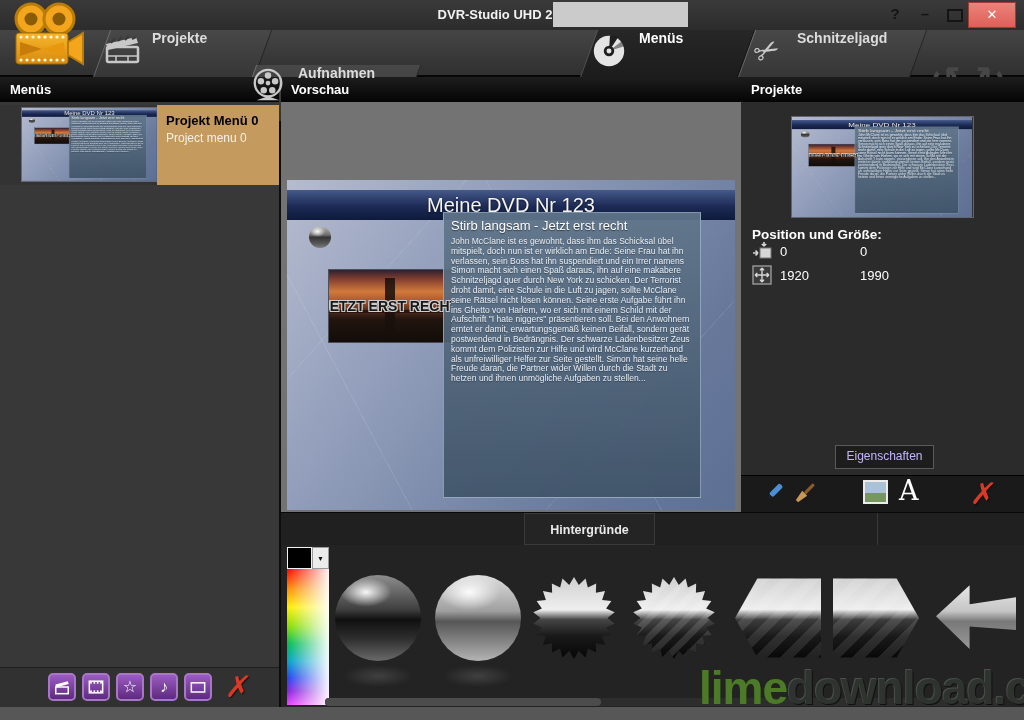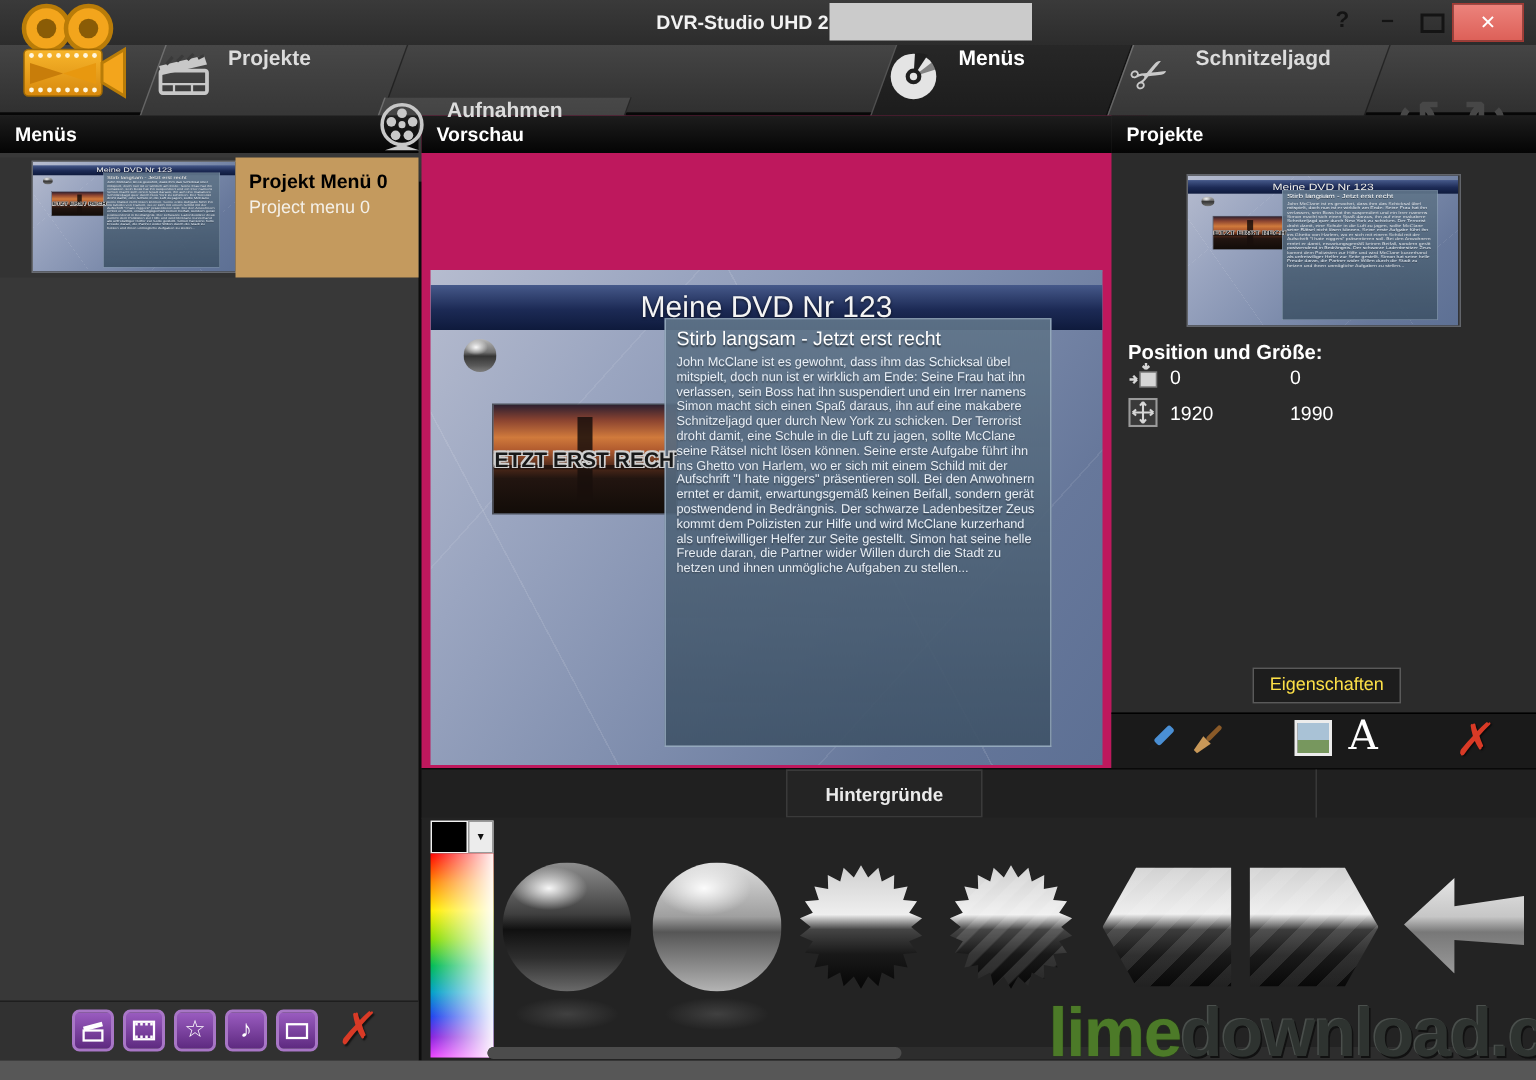"Vorschau" .center-panel { background: #be185d -> #737373 }
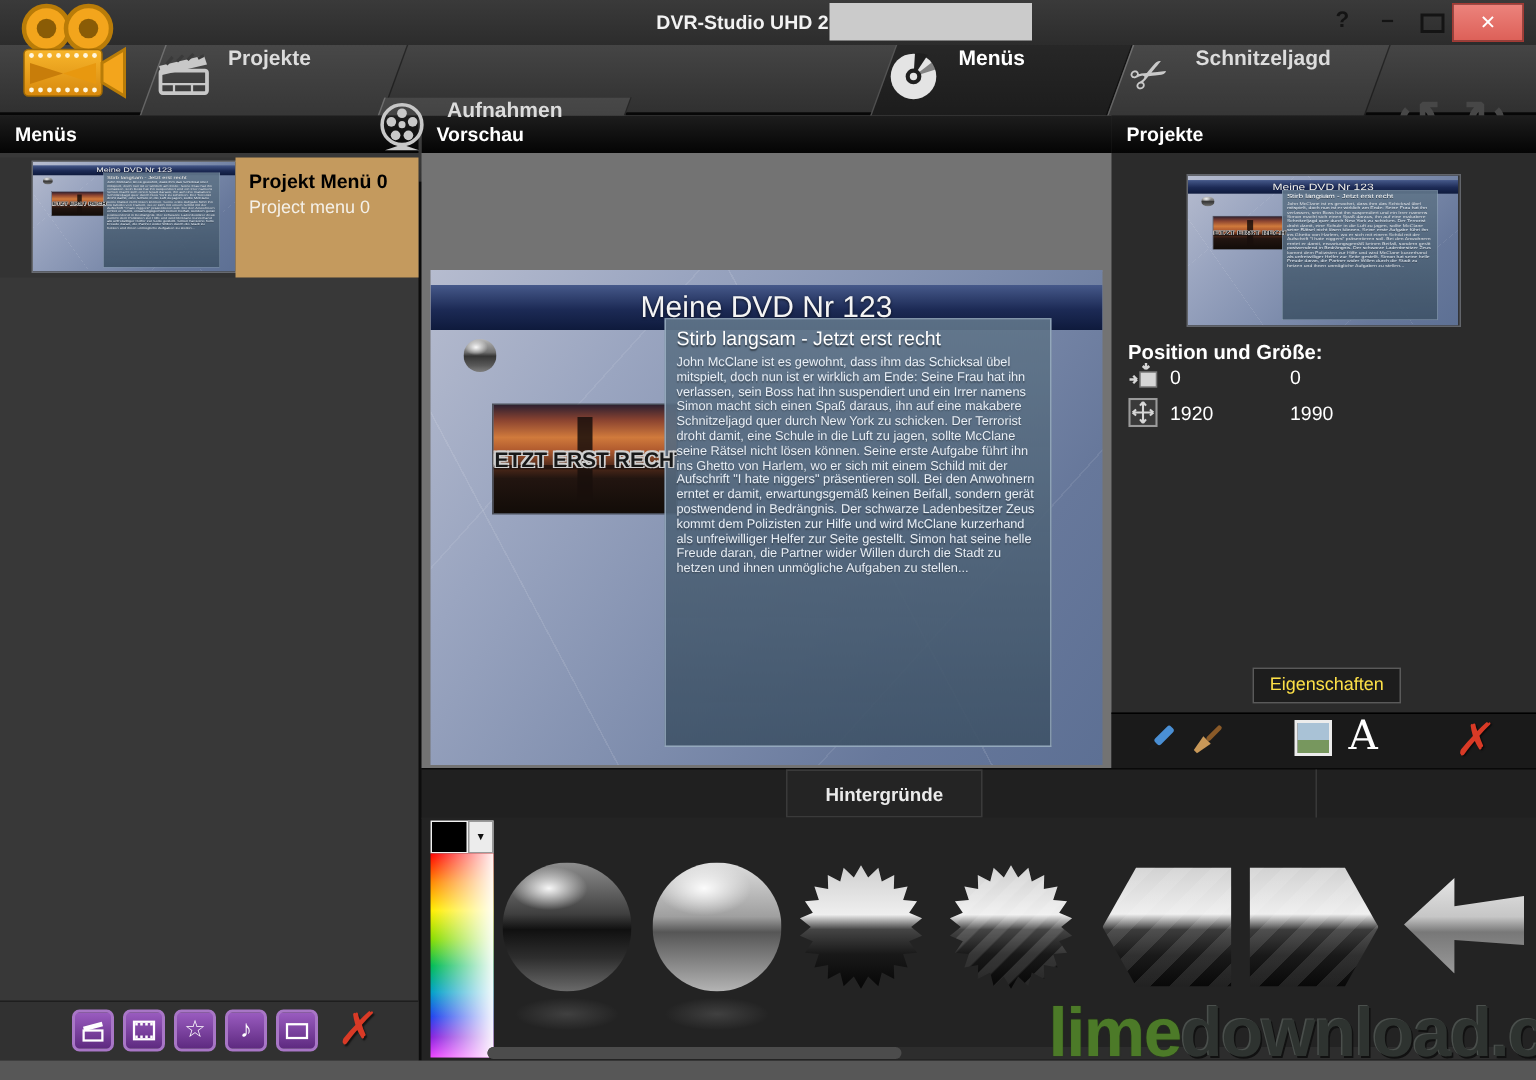"Eigenschaften" .props-btn { color: #fde047 -> #c4b5fd }
